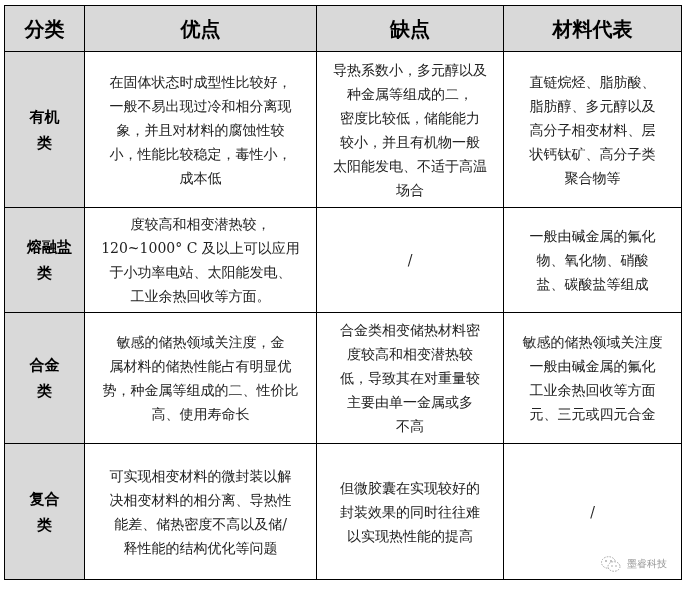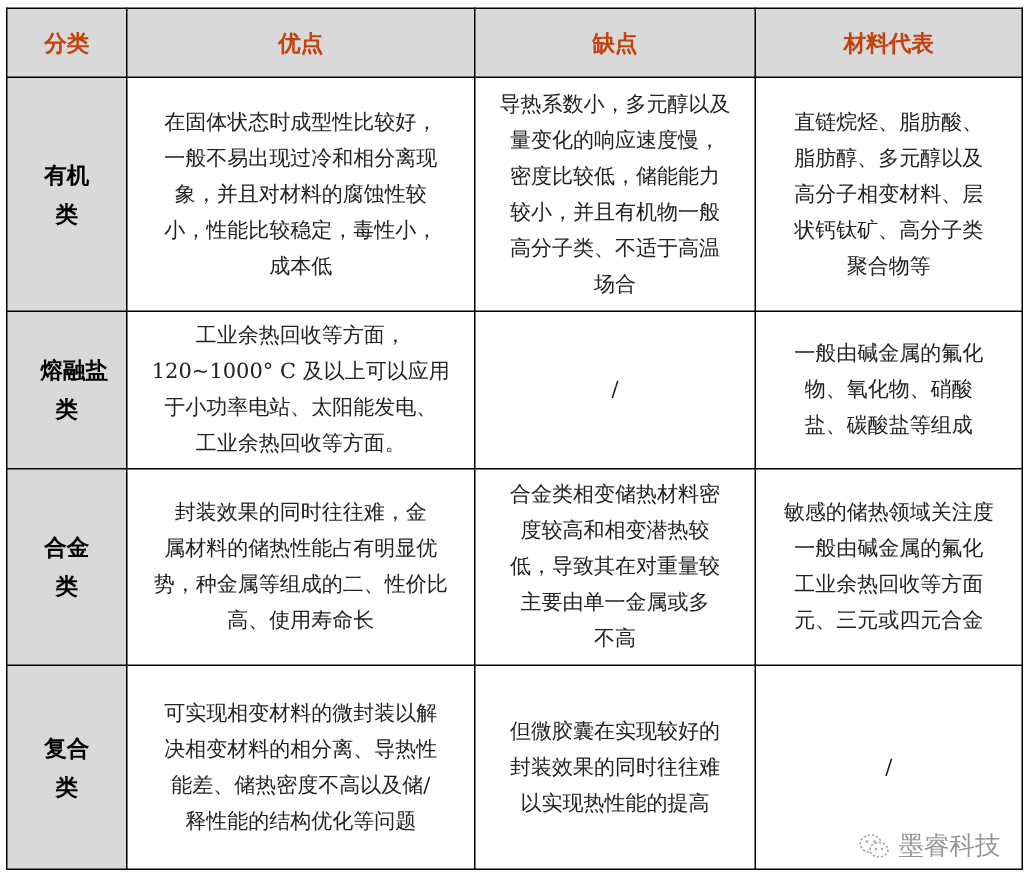"分类" .tbl th { color: #c2410c -> #000000; font-size: 15px -> 20px }
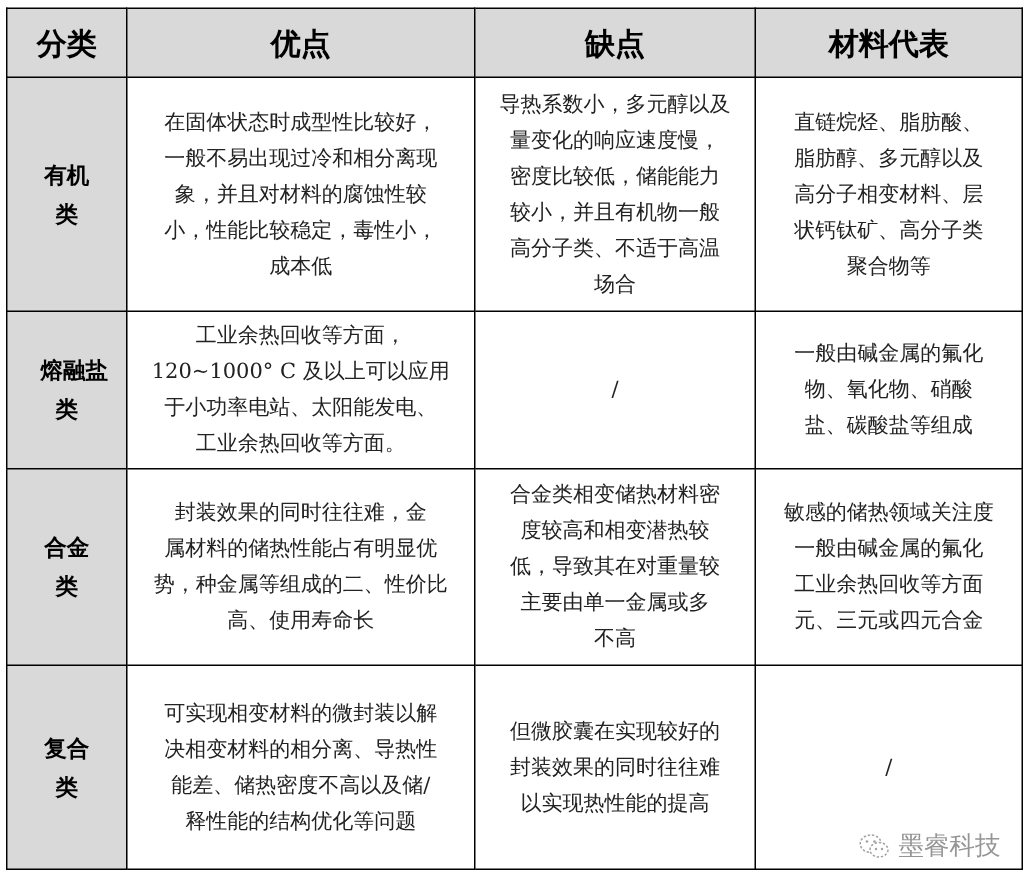"量变化的响应速度慢，" span.line { text: 量变化的响应速度慢 -> 种金属等组成的二 }
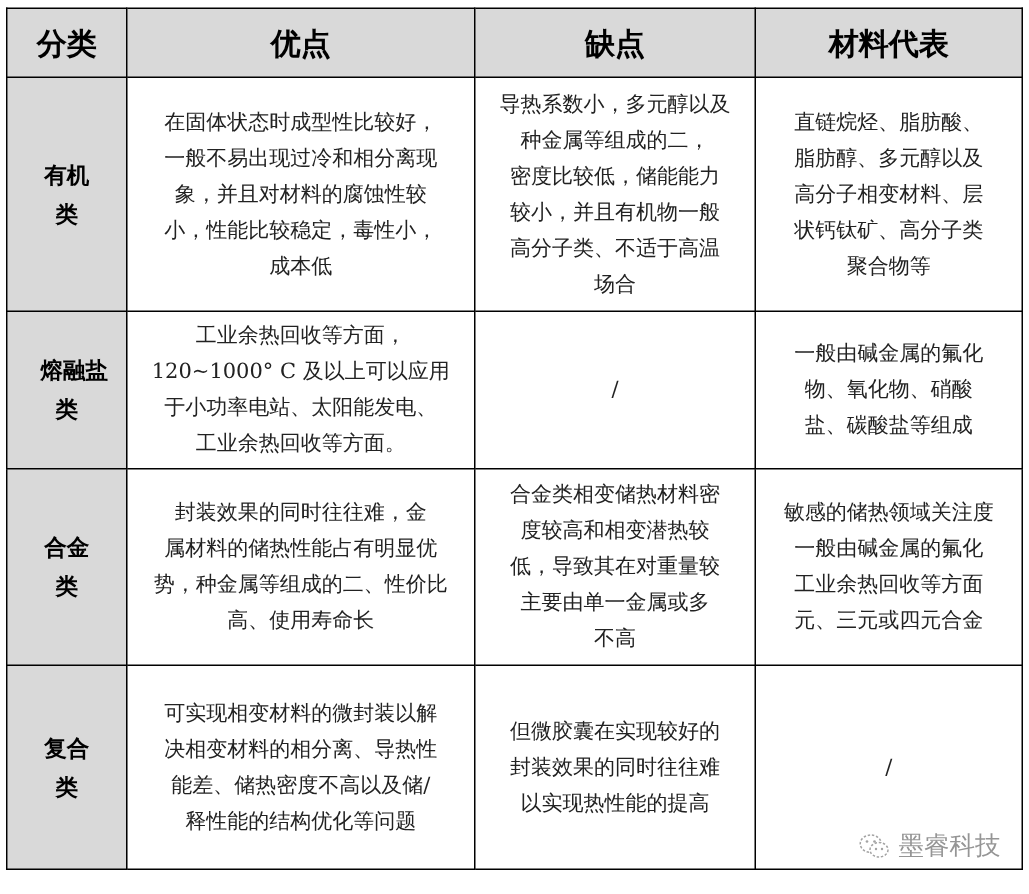"高分子类、不适于高温" span.line { text: 高分子类 -> 太阳能发电 }
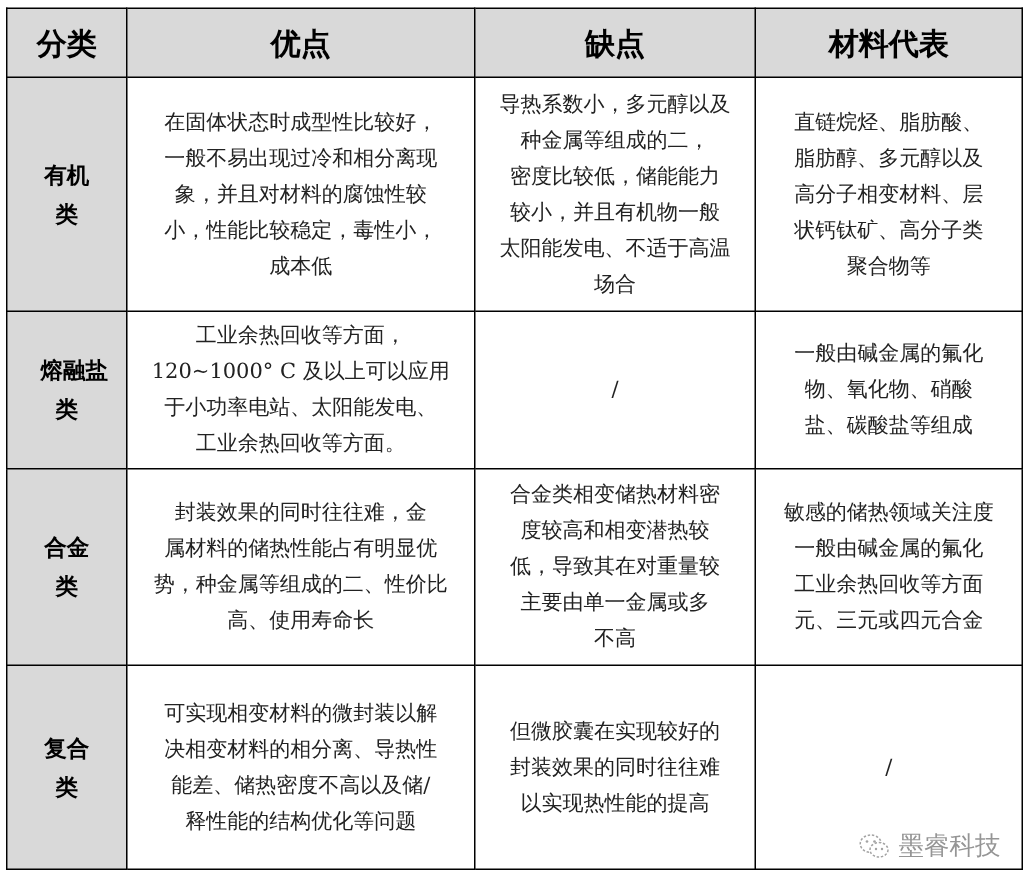"工业余热回收等方面，" span.line { text: 工业余热回收等方面 -> 度较高和相变潜热较 }
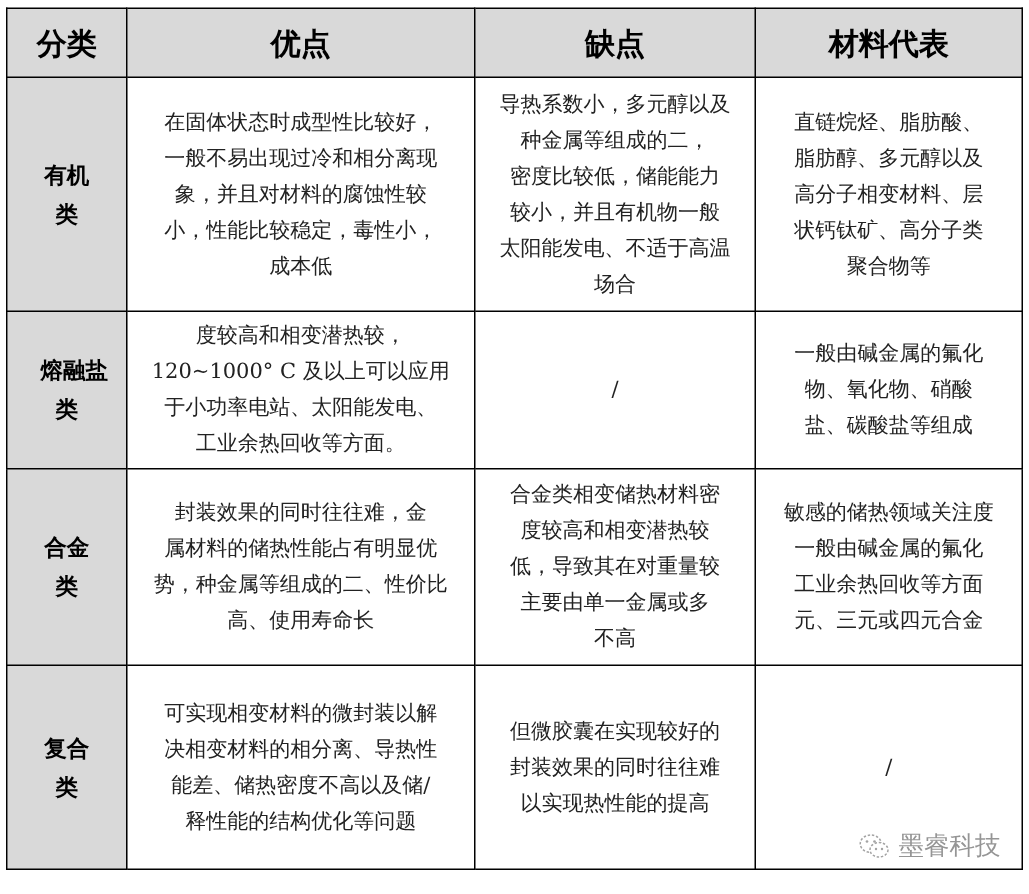"封装效果的同时往往难，金" span.line { text: 封装效果的同时往往难 -> 敏感的储热领域关注度 }
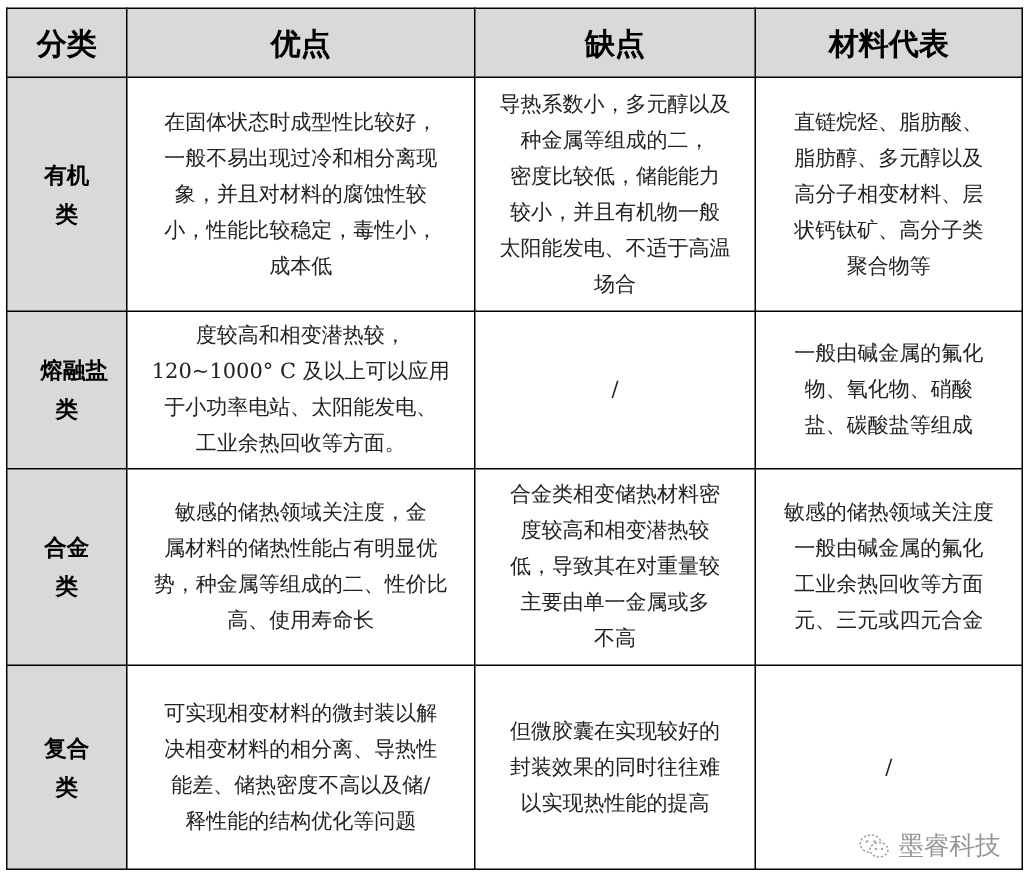"墨睿科技" .watermark { font-size: 17px -> 10px }
